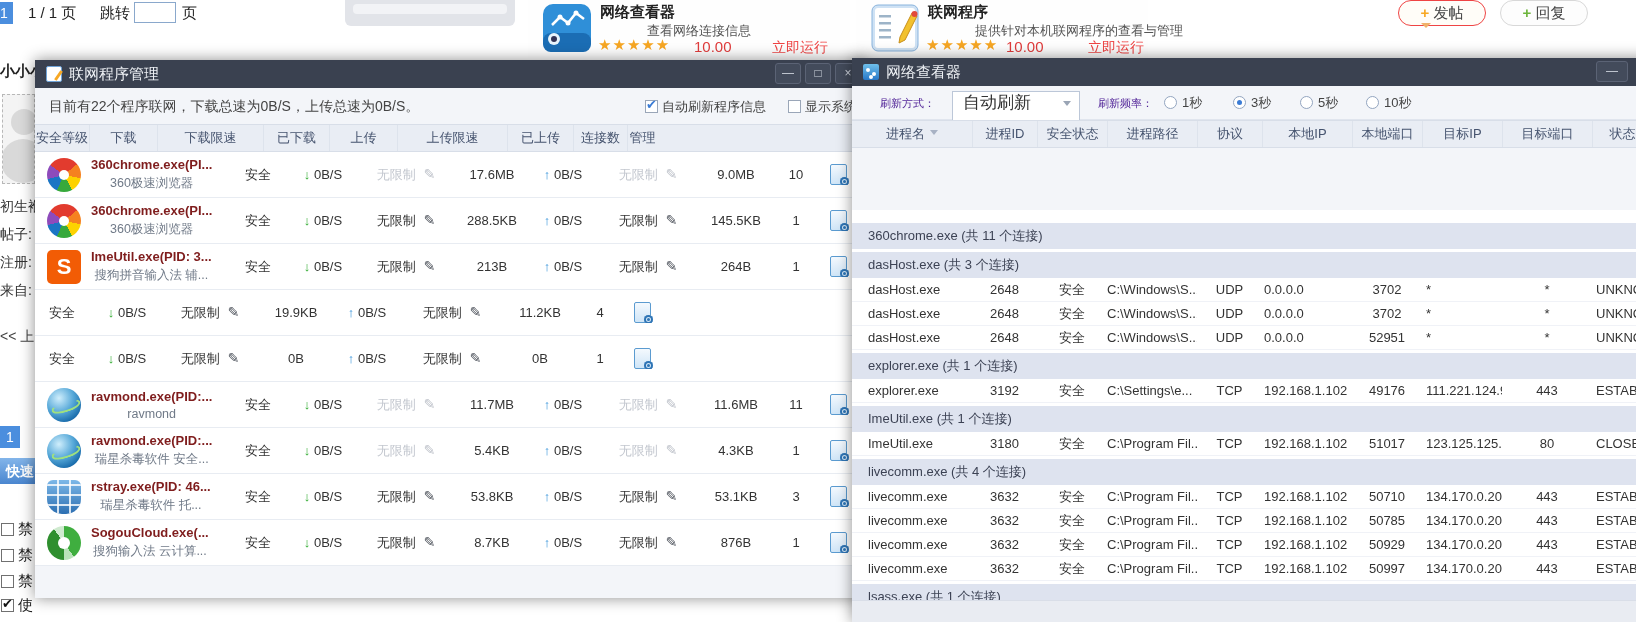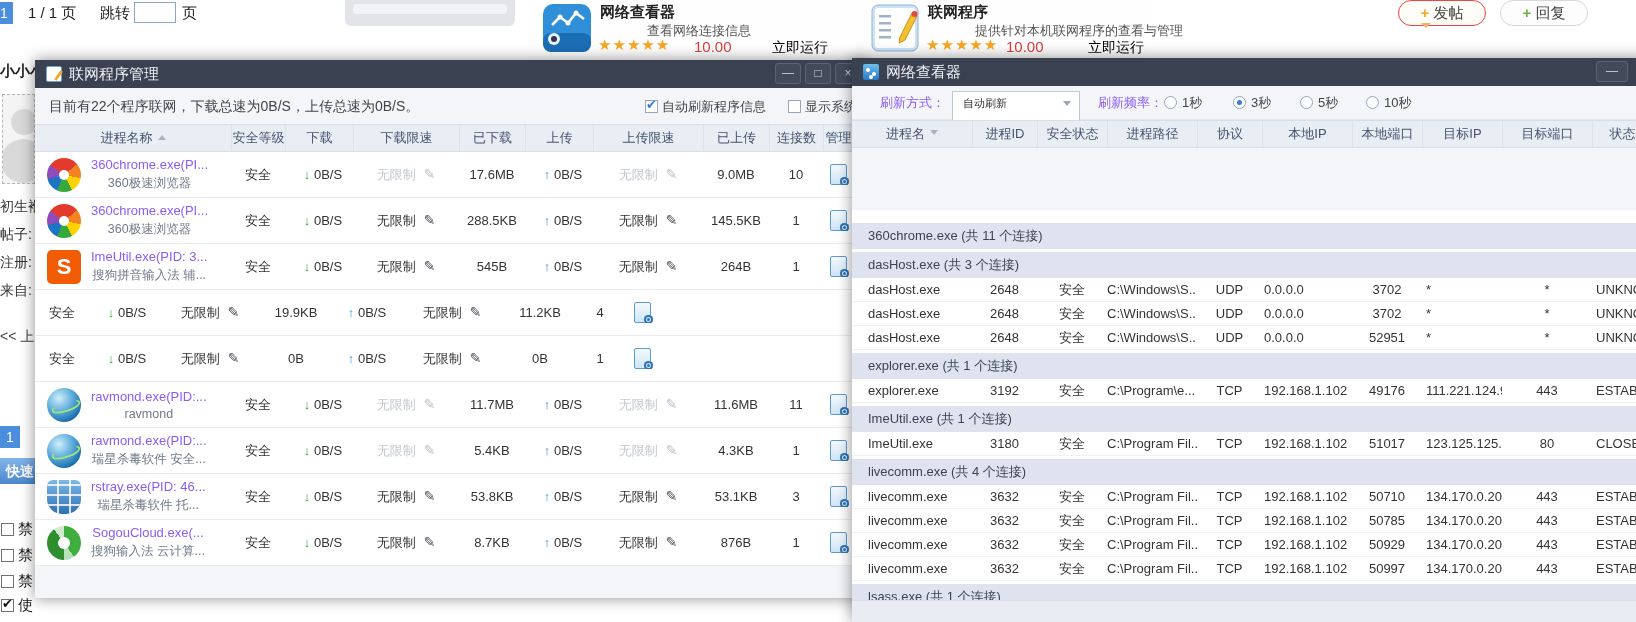"立即运行" .caction { color: #000000 -> #ef4444 }
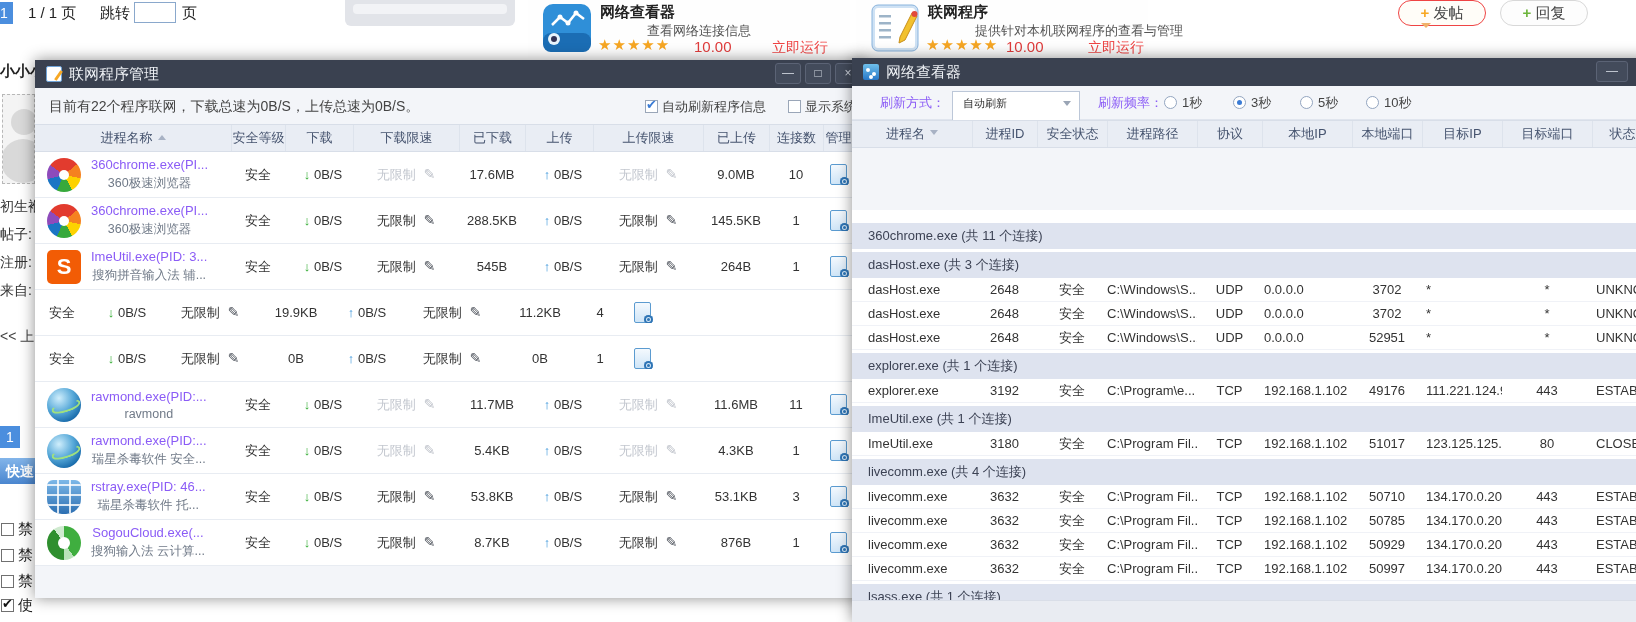"刷新方式：" .rlabel { color: #8b5cf6 -> #4c1d95; font-size: 13px -> 11px }
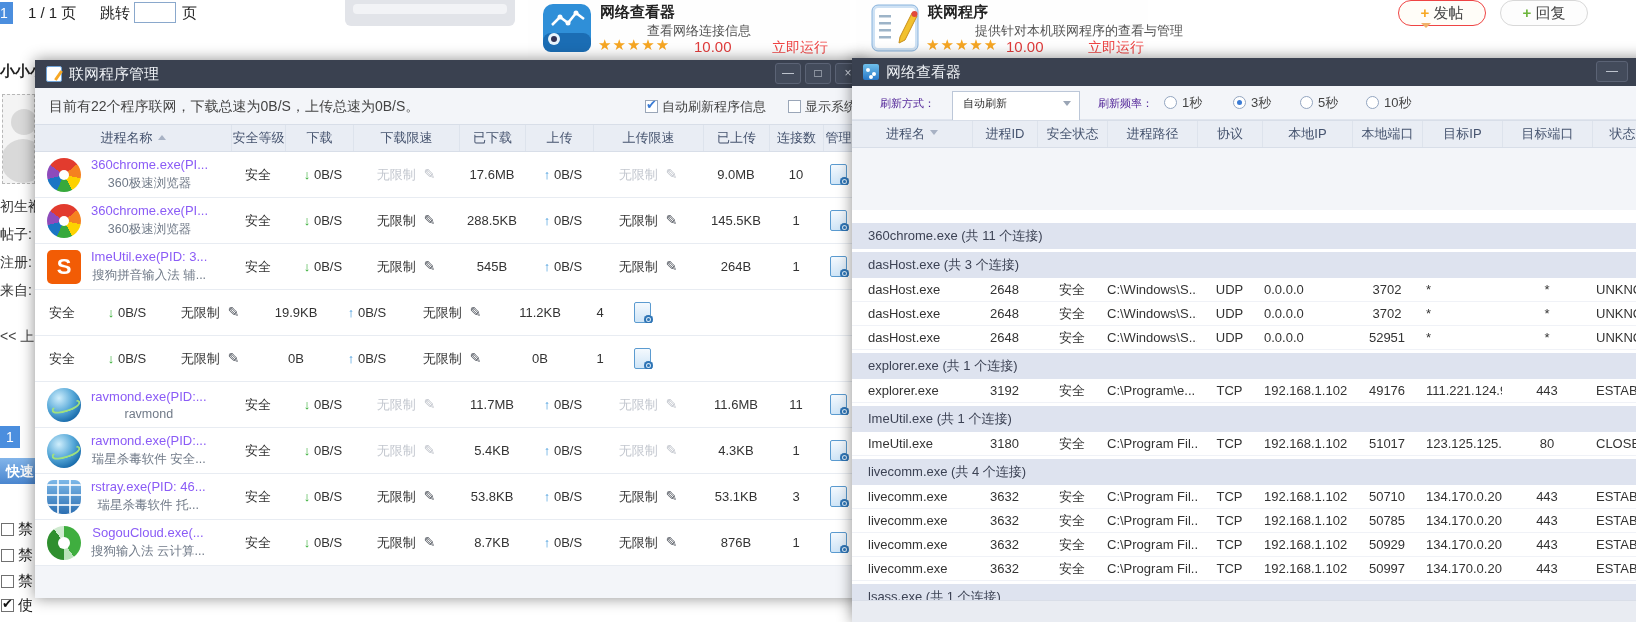"自动刷新" .dd { font-size: 11px -> 17px }
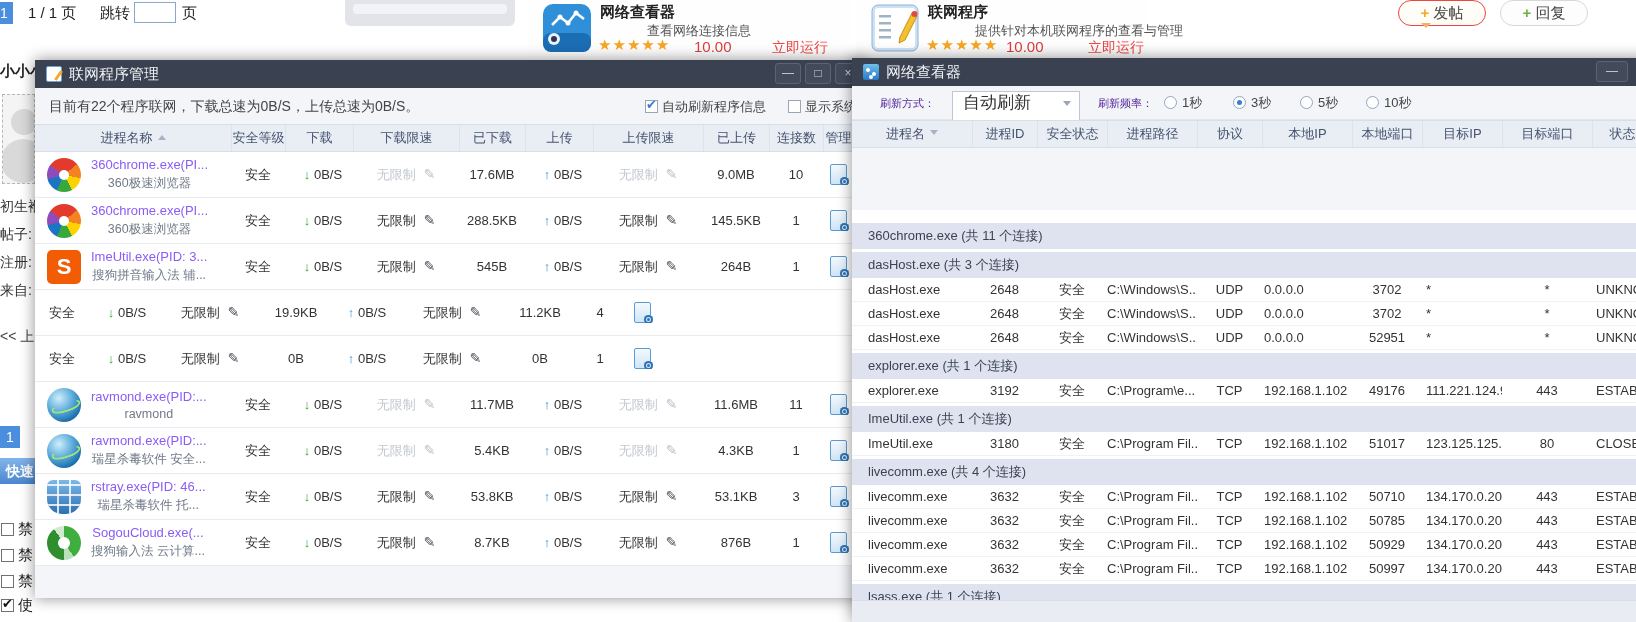"进程名称" div.w0 { html: <div><span>进程名称</span><span></span></div> -> none }
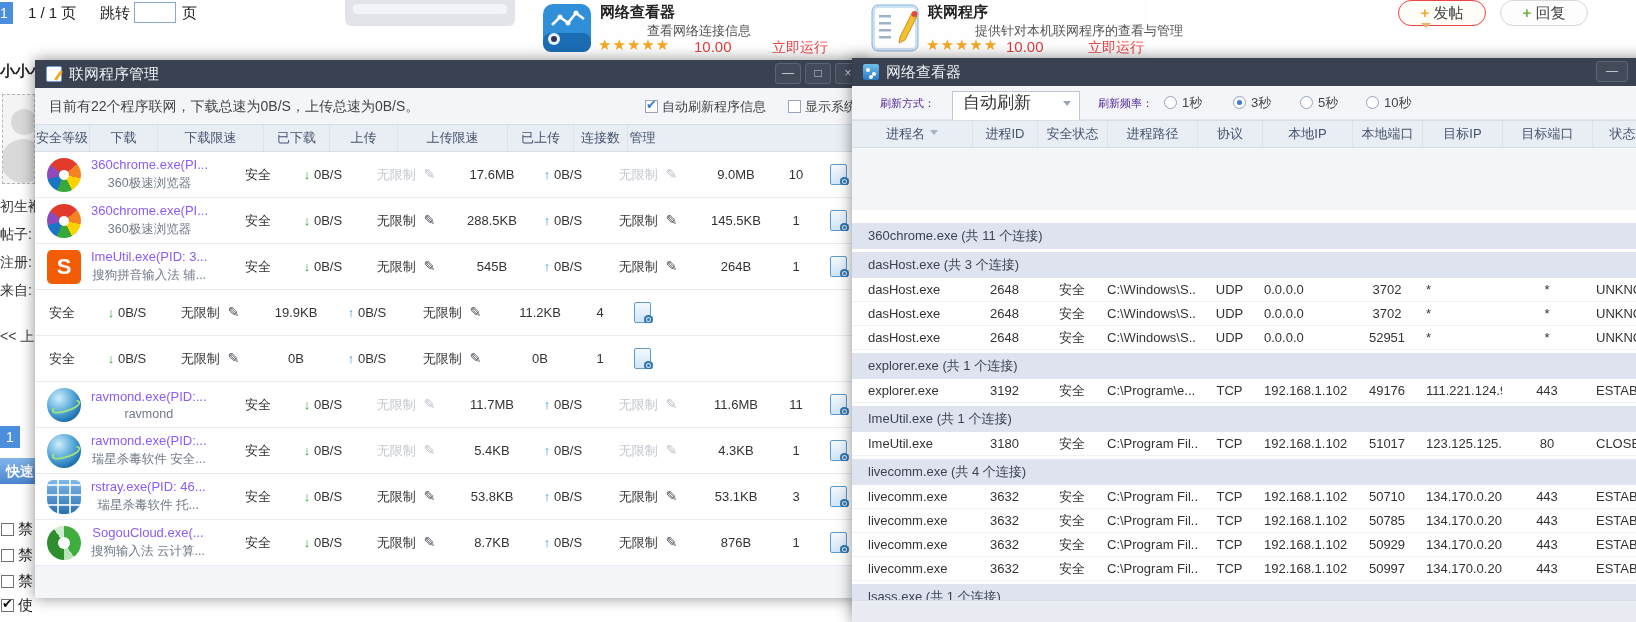"360chrome.exe(PI..." .pname { color: #8b5cf6 -> #7f1d1d; font-weight: normal -> bold }
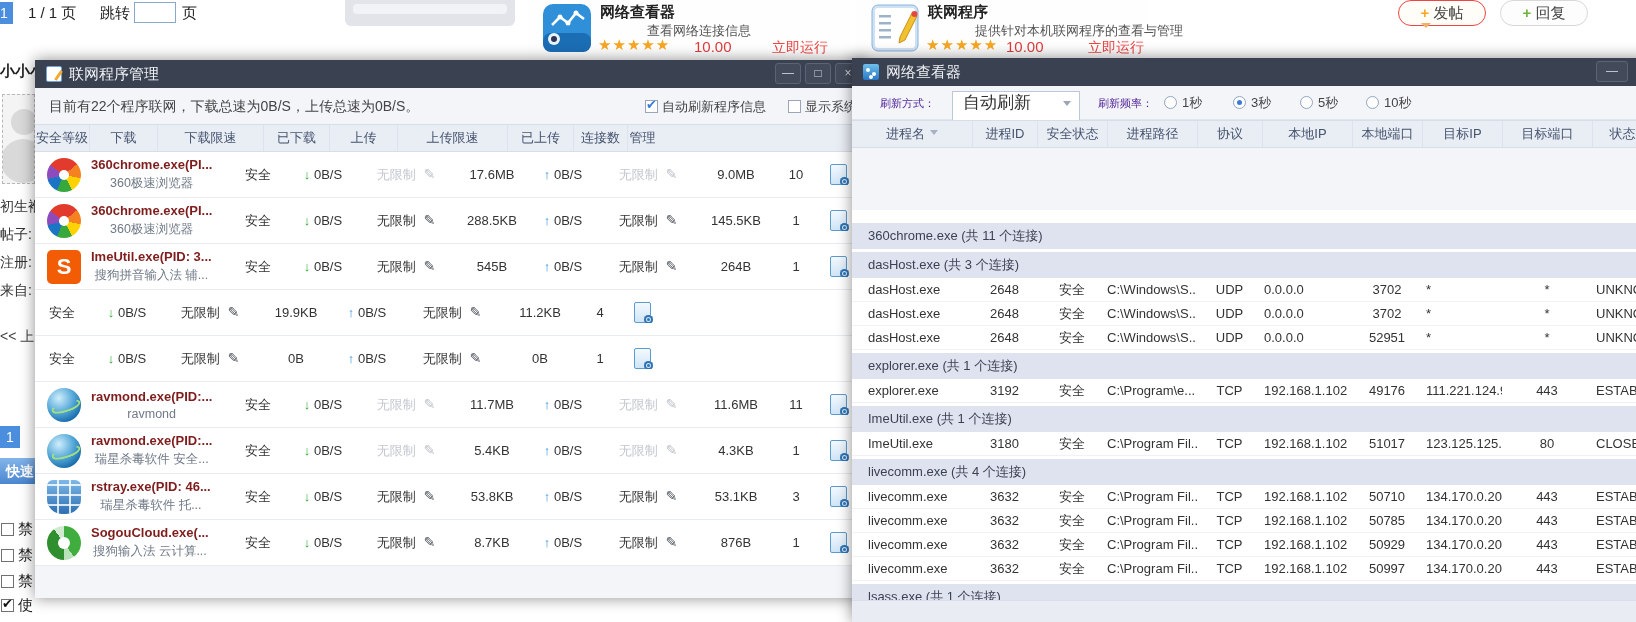"545B" div.w4 { text: 545B -> 213B }
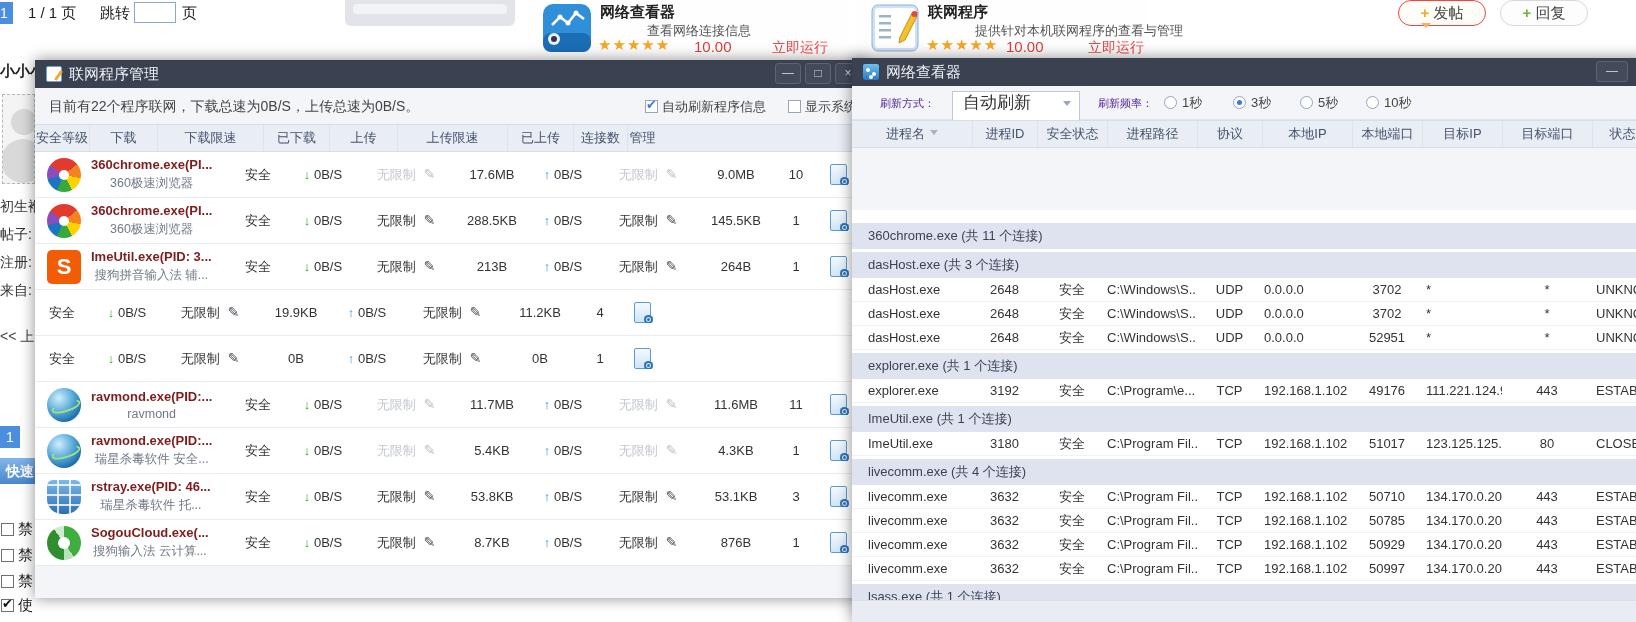"C:\Program\e..." div.r3 { text: Program -> Settings }
